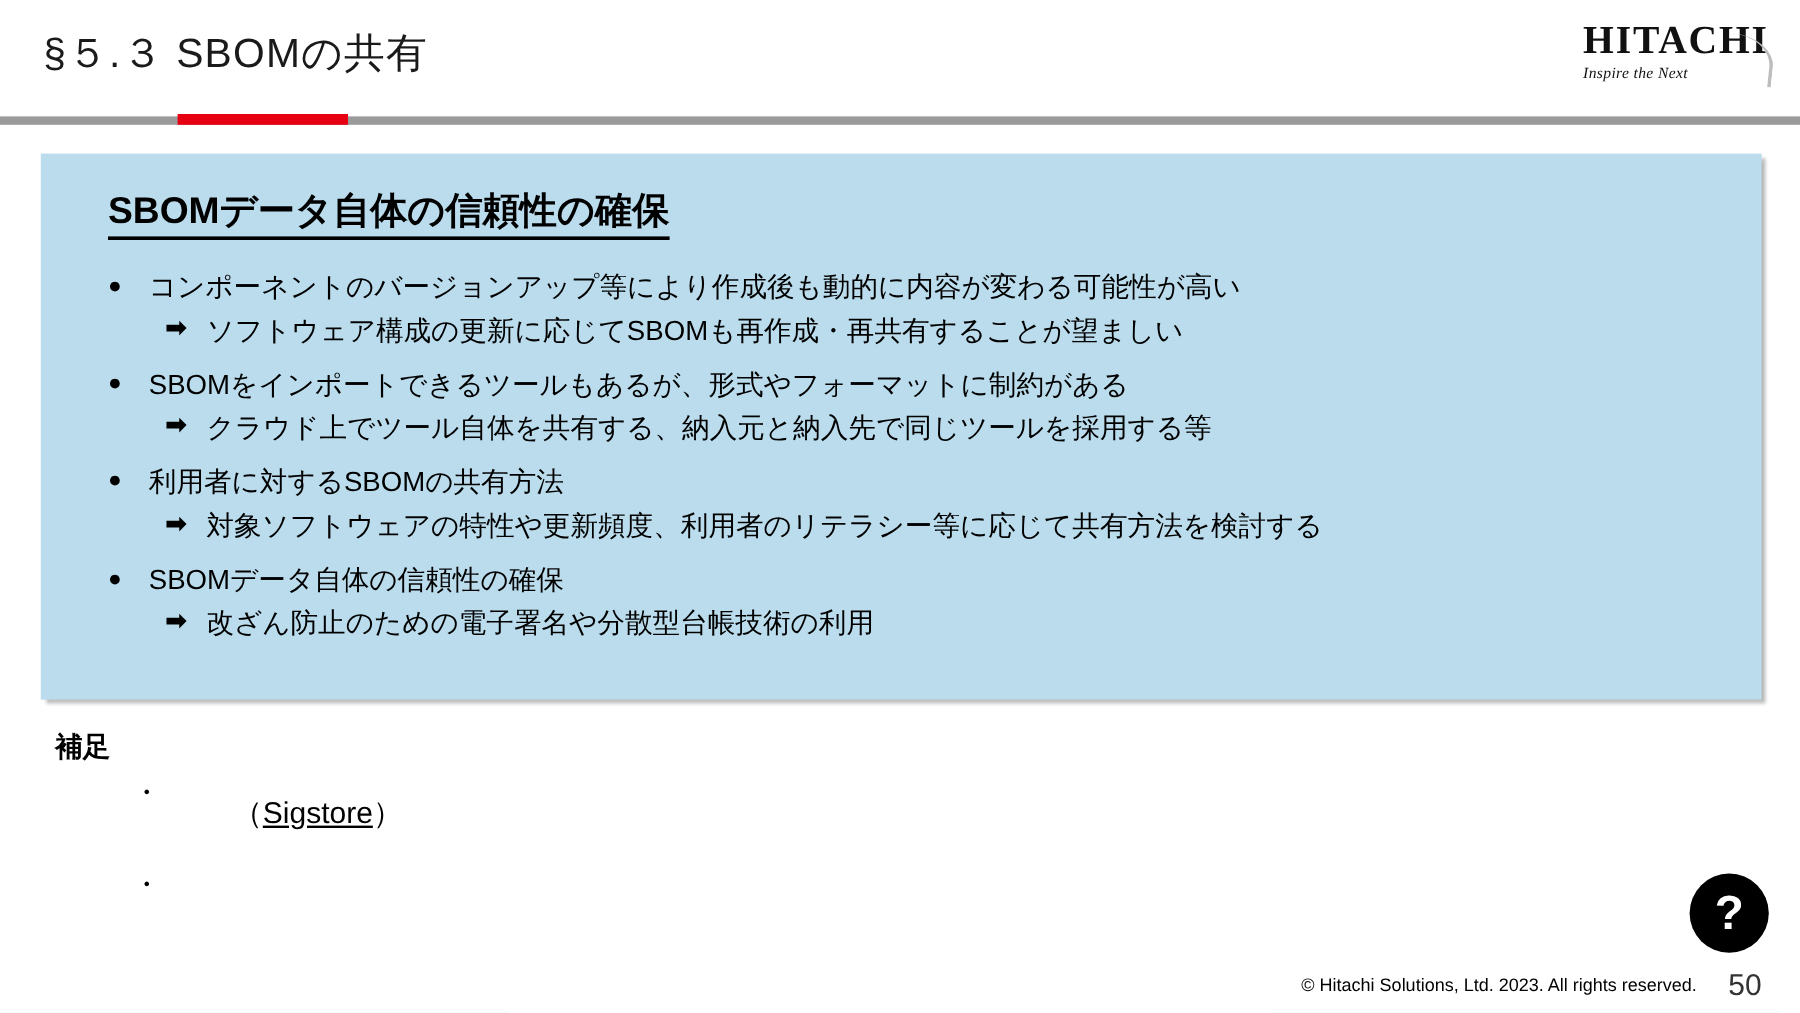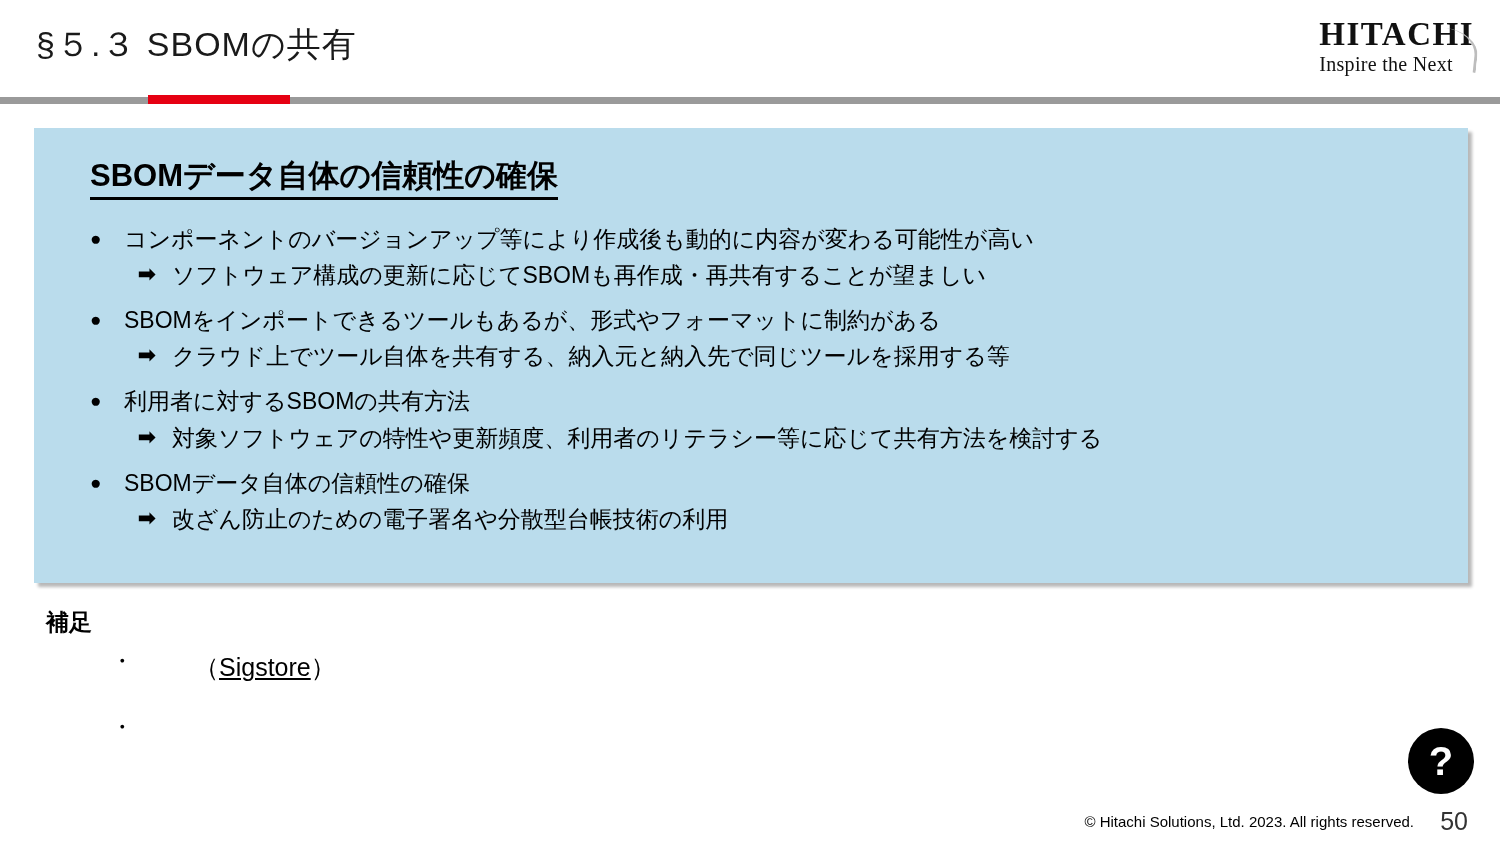"Inspire the Next" .logo-sub { font-size: 20px -> 13px; font-style: none -> italic }
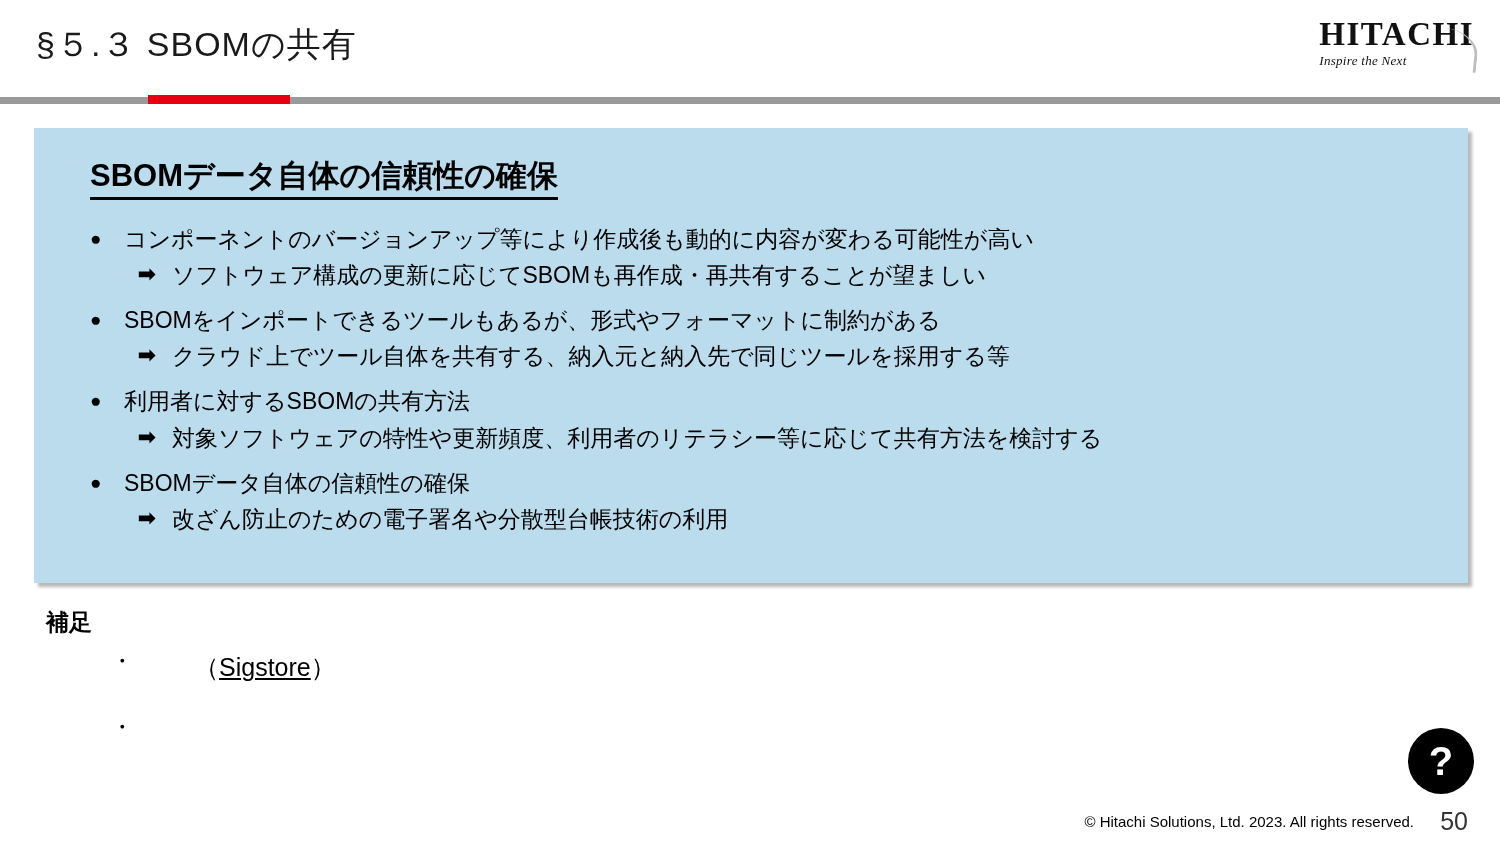"（Sigstore）" .supp-sub { margin-top: 6px -> 17px }
